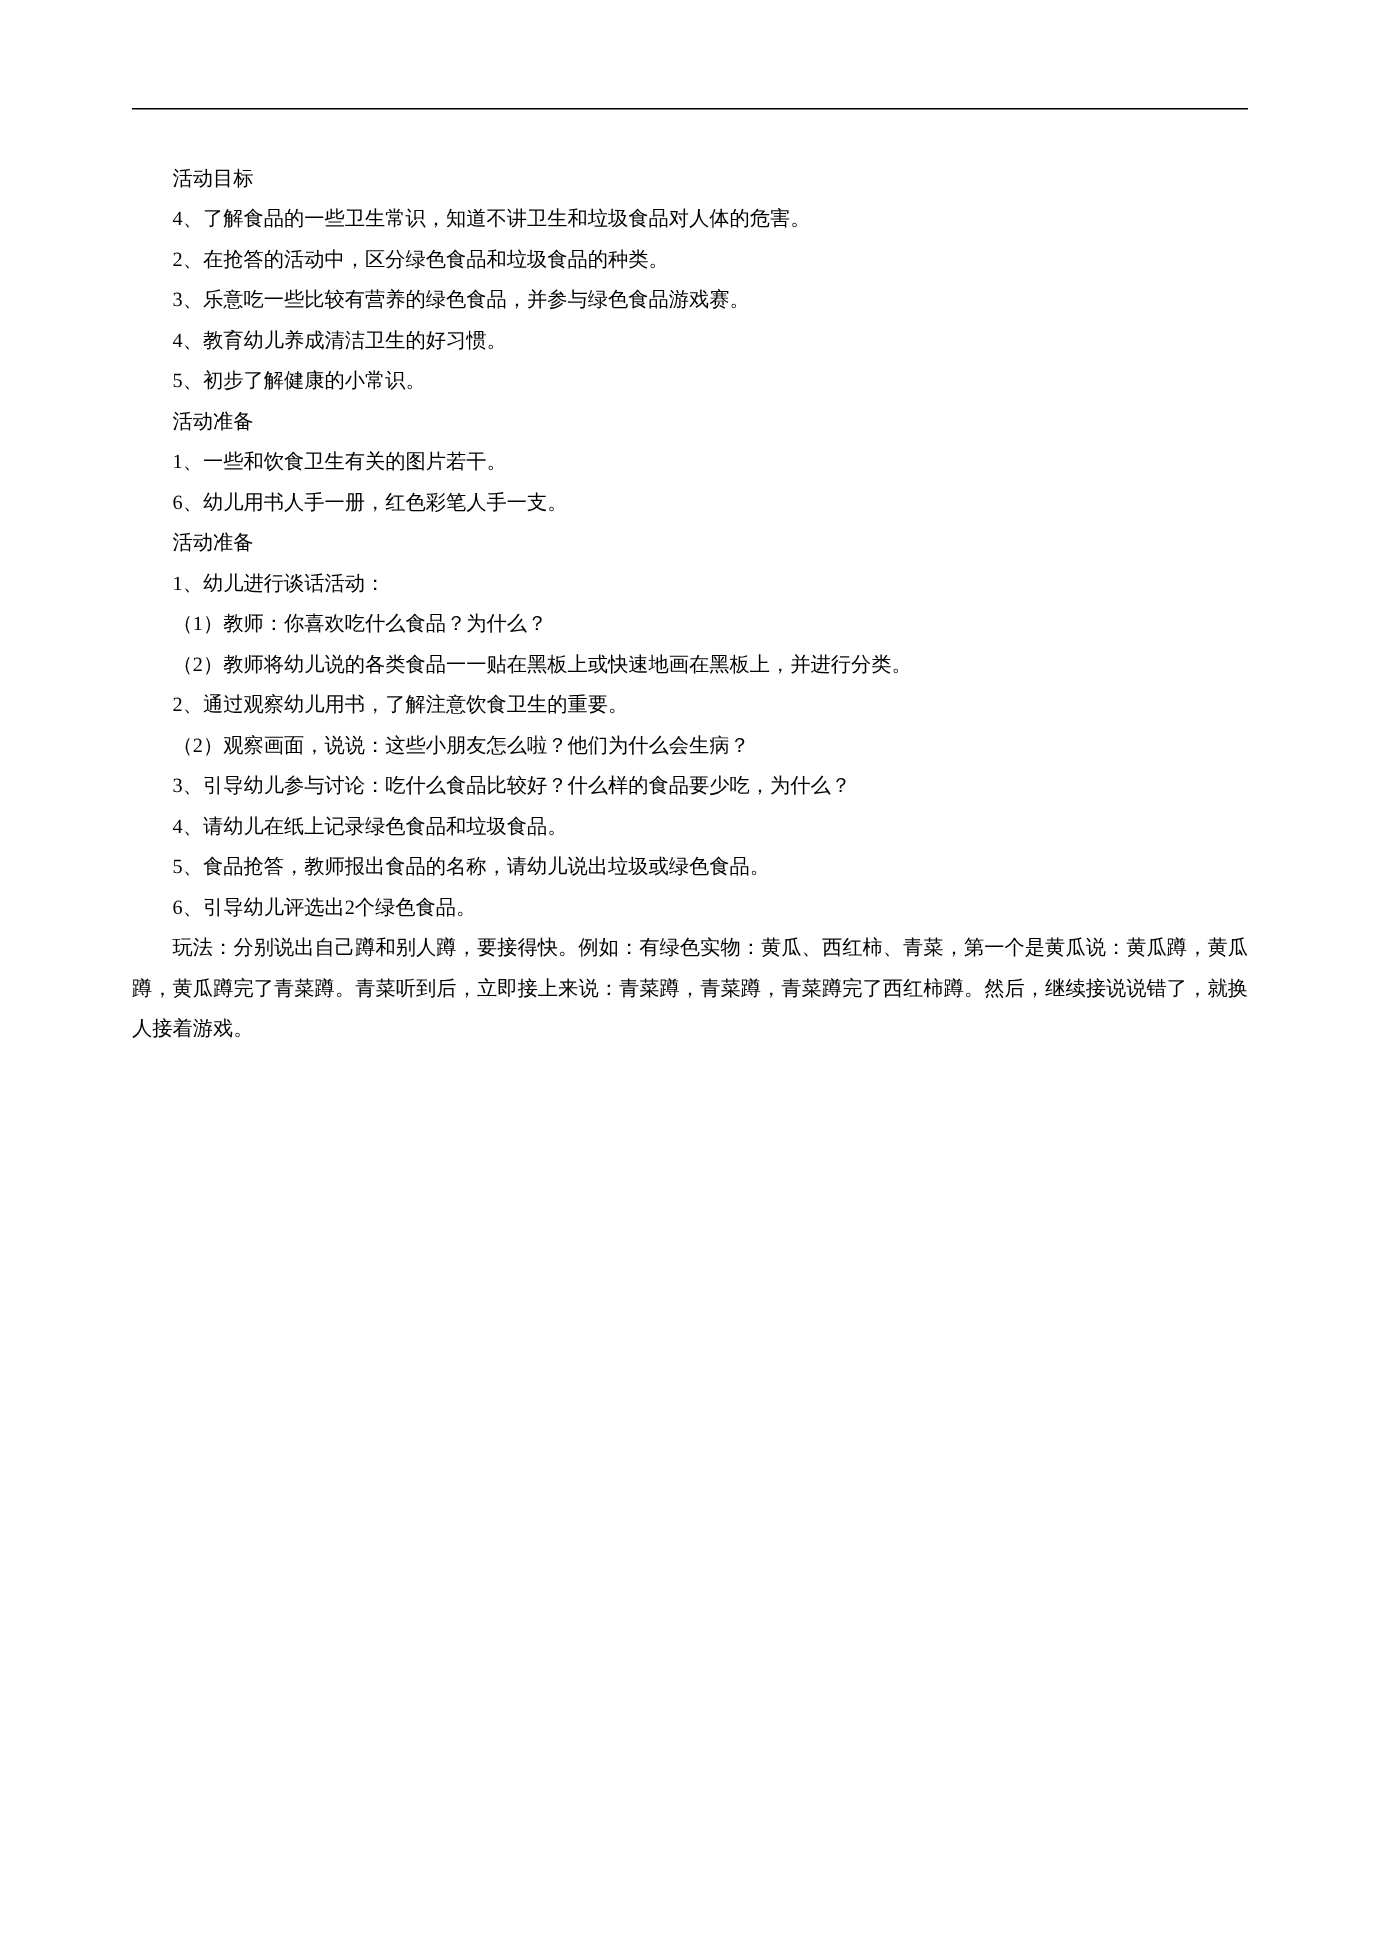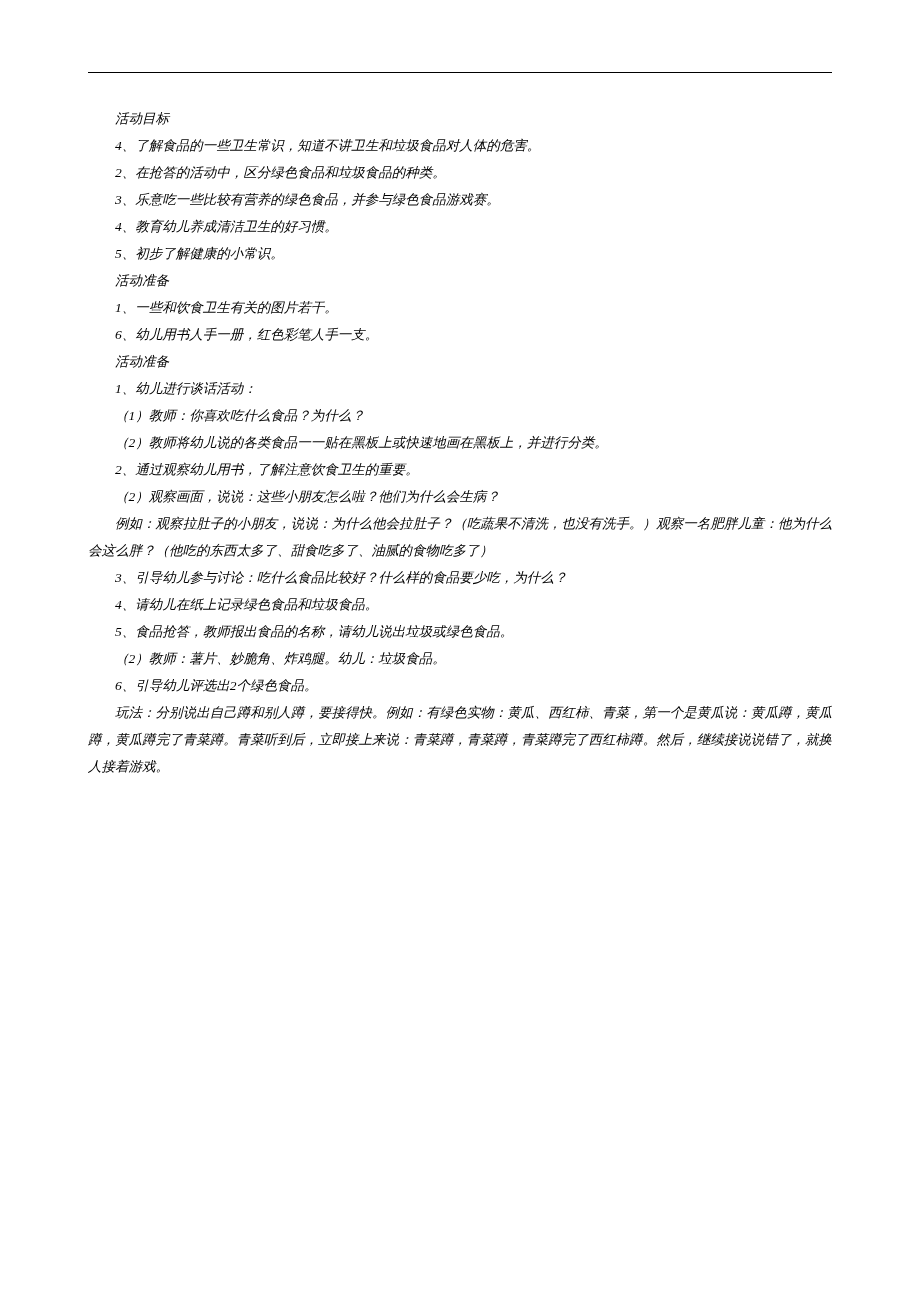"活动目标" .page-container { font-style: italic -> none }
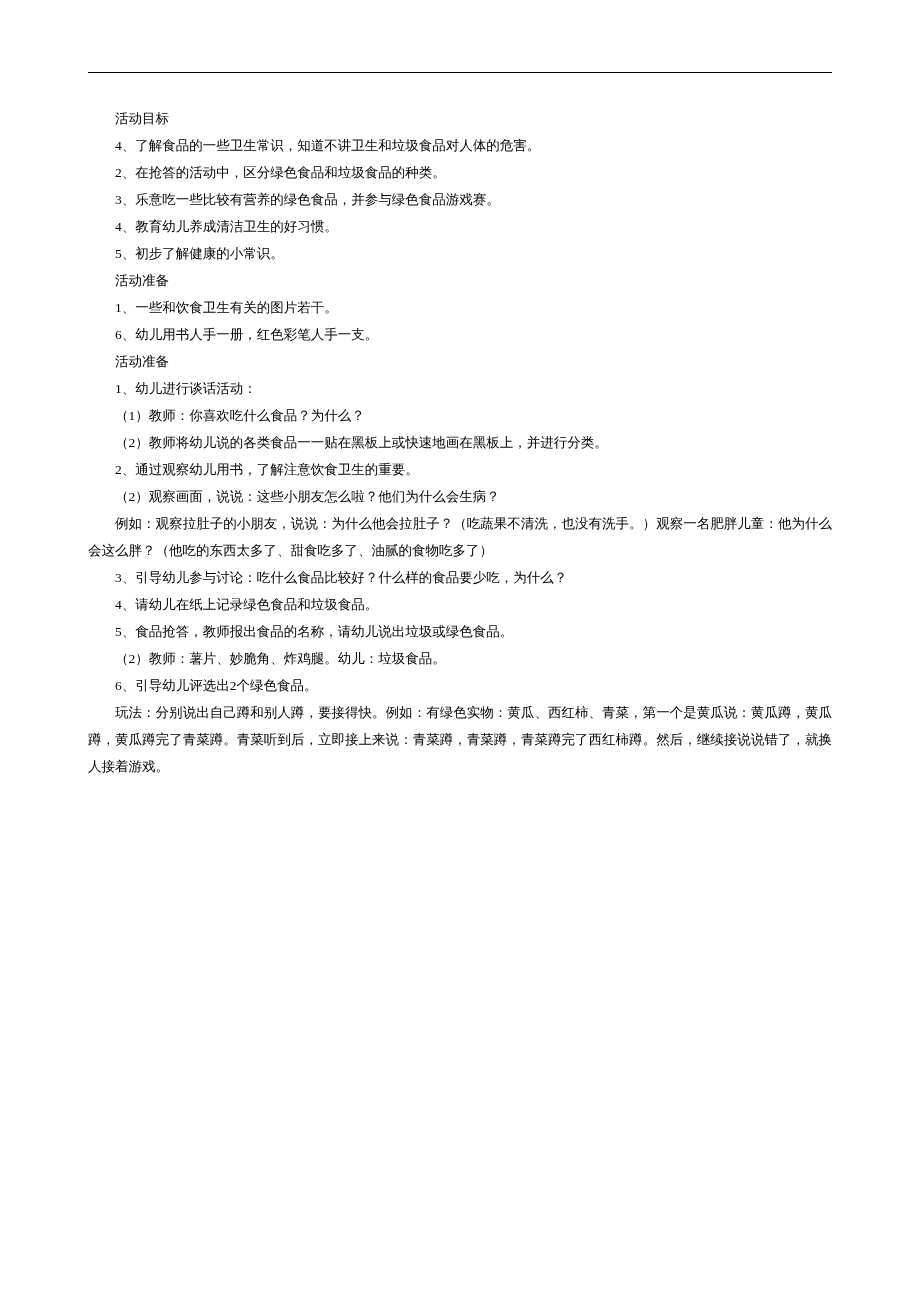"例如：观察拉肚子的小朋友，说说：为什么他会拉肚子？（吃蔬果不清洗，也没有洗手。）" div.line { html: <div>例如：观察拉肚子的小朋友，说说：为什么他会拉肚子？（吃蔬果不清洗，也没有洗手。）观察一名肥胖儿童：他为什么会这么胖？（他吃的东西太多了、甜食吃多了、油腻的食物吃多了）</div> -> none }
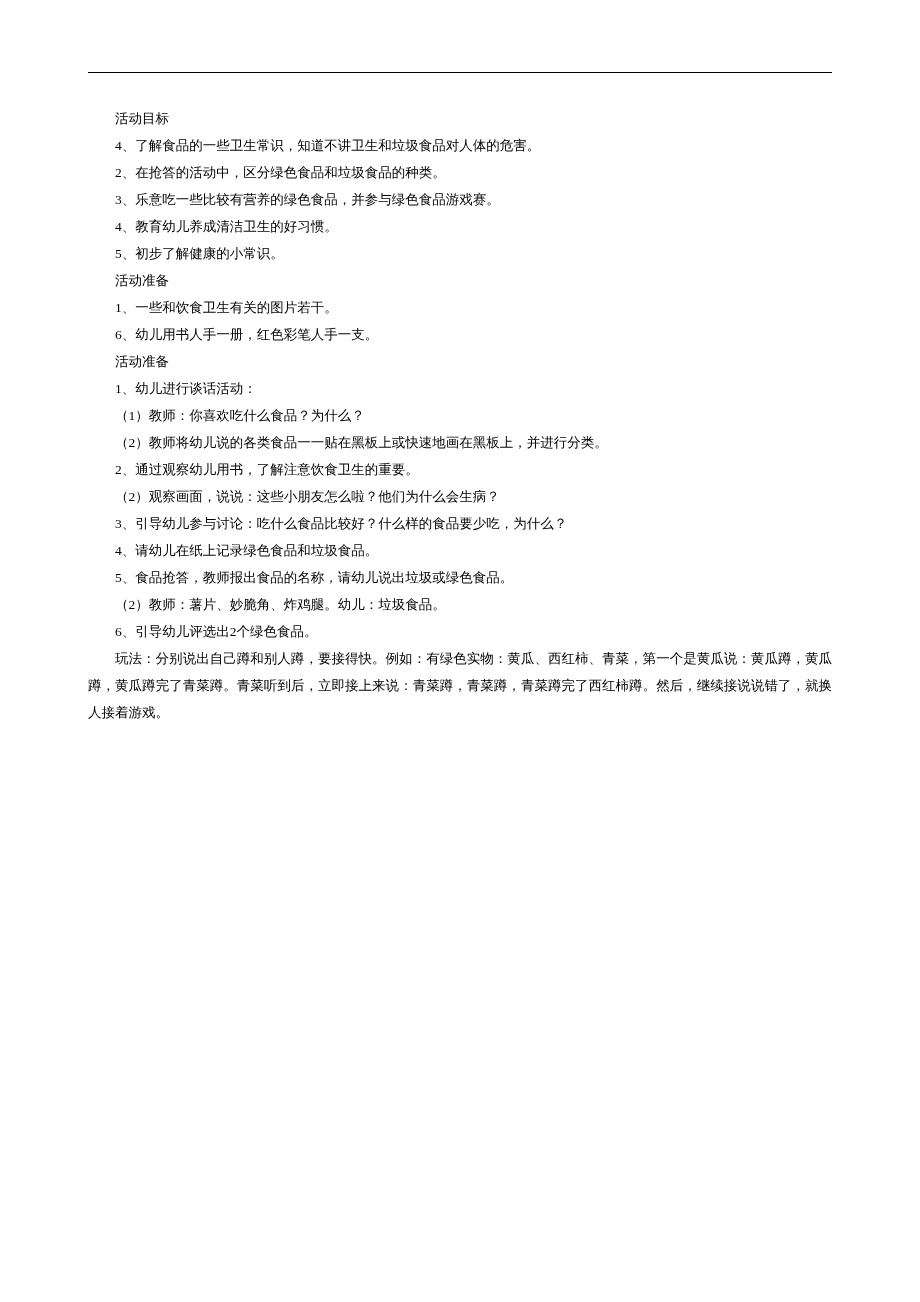"（2）教师：薯片、妙脆角、炸鸡腿。幼儿：垃圾食品。" div.line { html: <div>（2）教师：薯片、妙脆角、炸鸡腿。幼儿：垃圾食品。</div> -> none }
